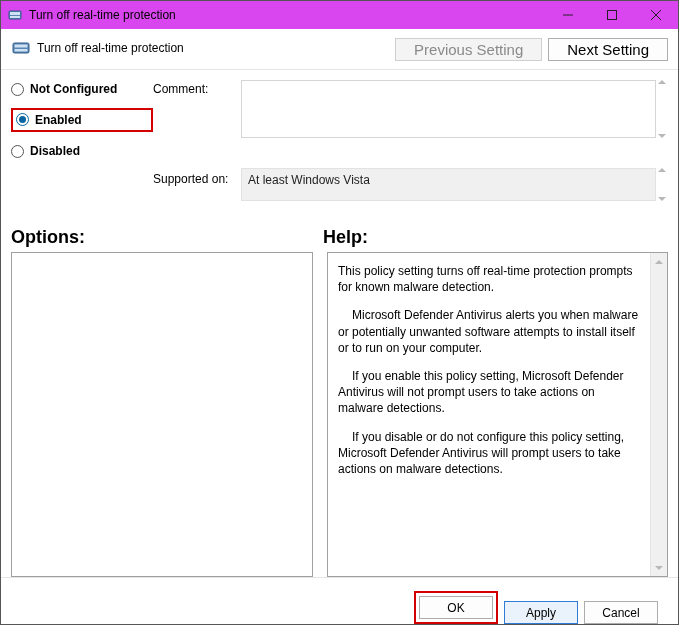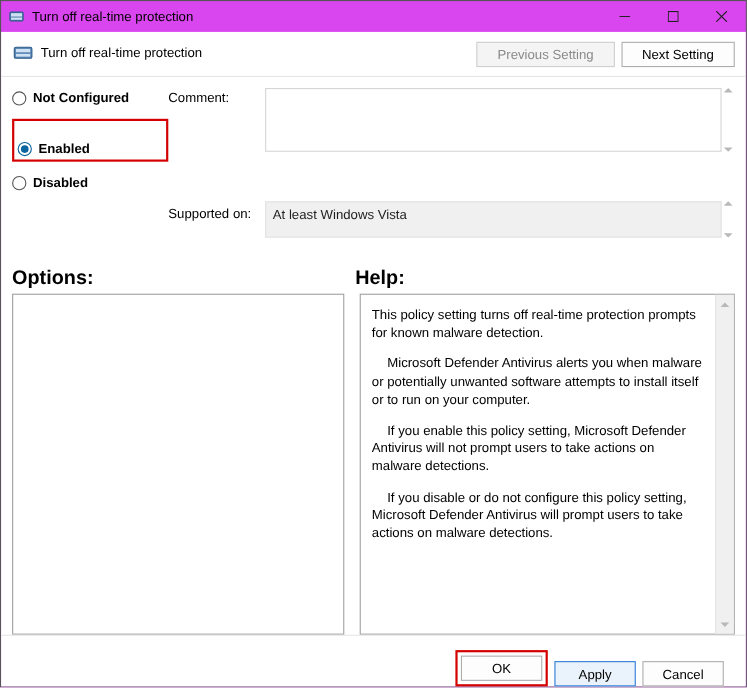"Previous Setting" .btn { font-size: 12px -> 15px }
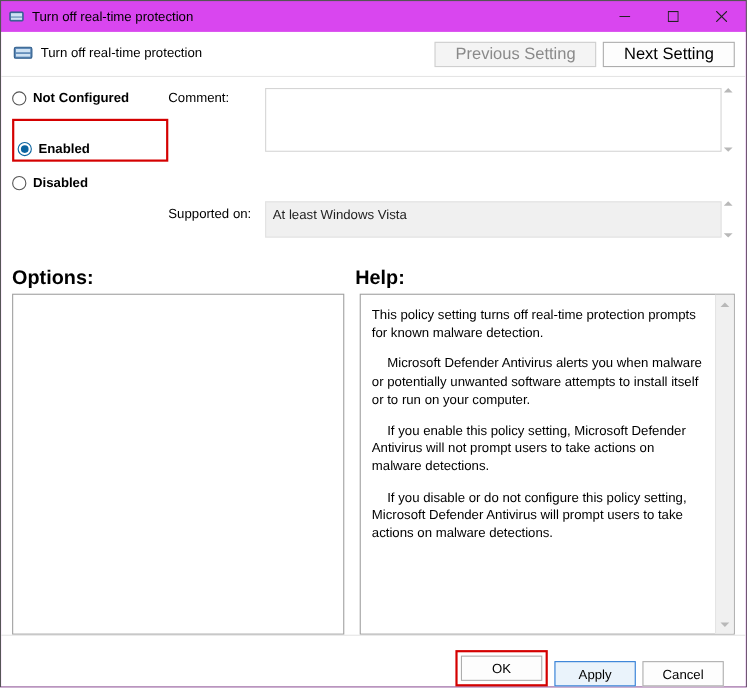"Enabled" span.radio-item { align-items: flex-end -> flex-start; margin-top: 15px -> none }
